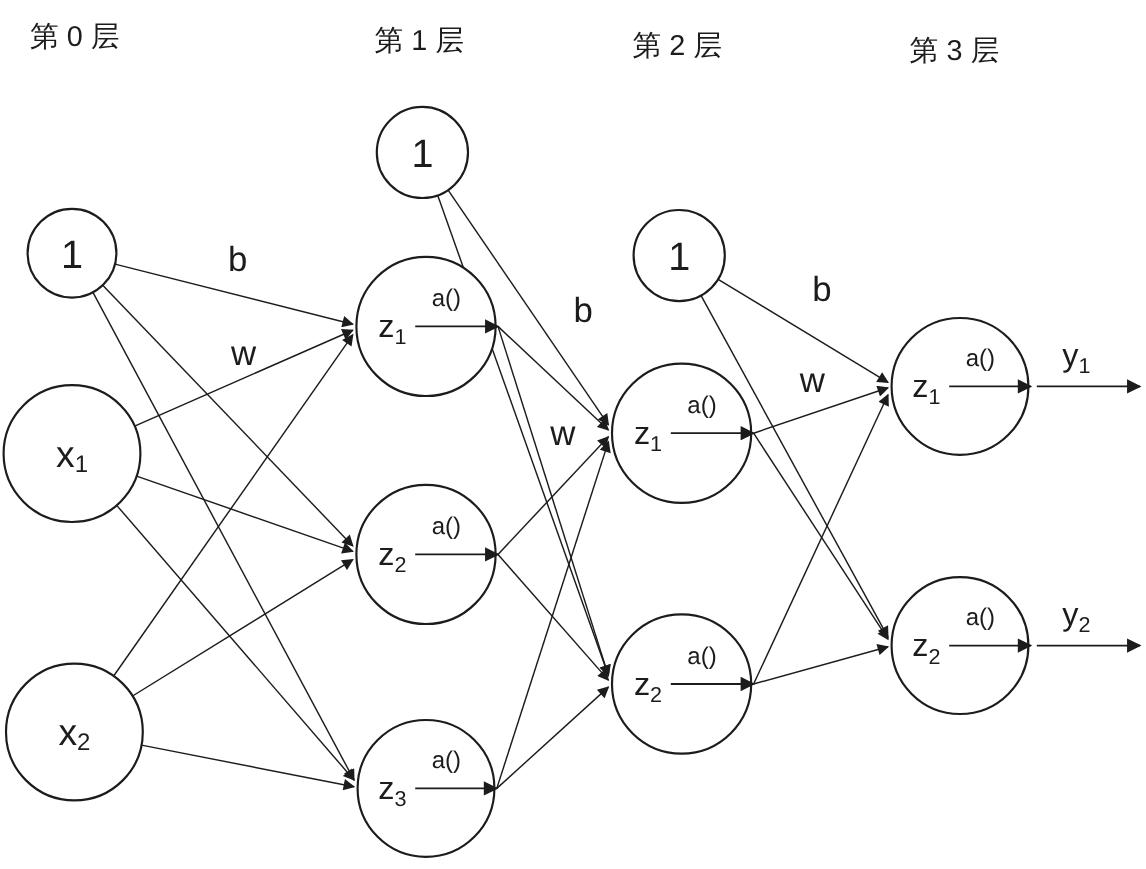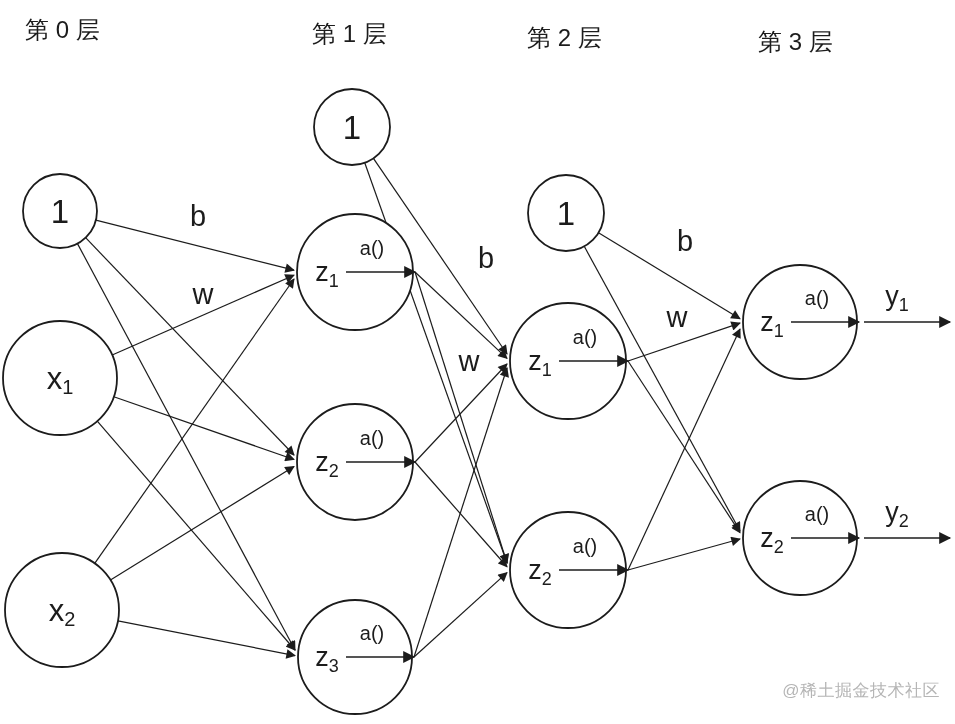"@稀土掘金技术社区" div { html: <div>@稀土掘金技术社区</div> -> none }
